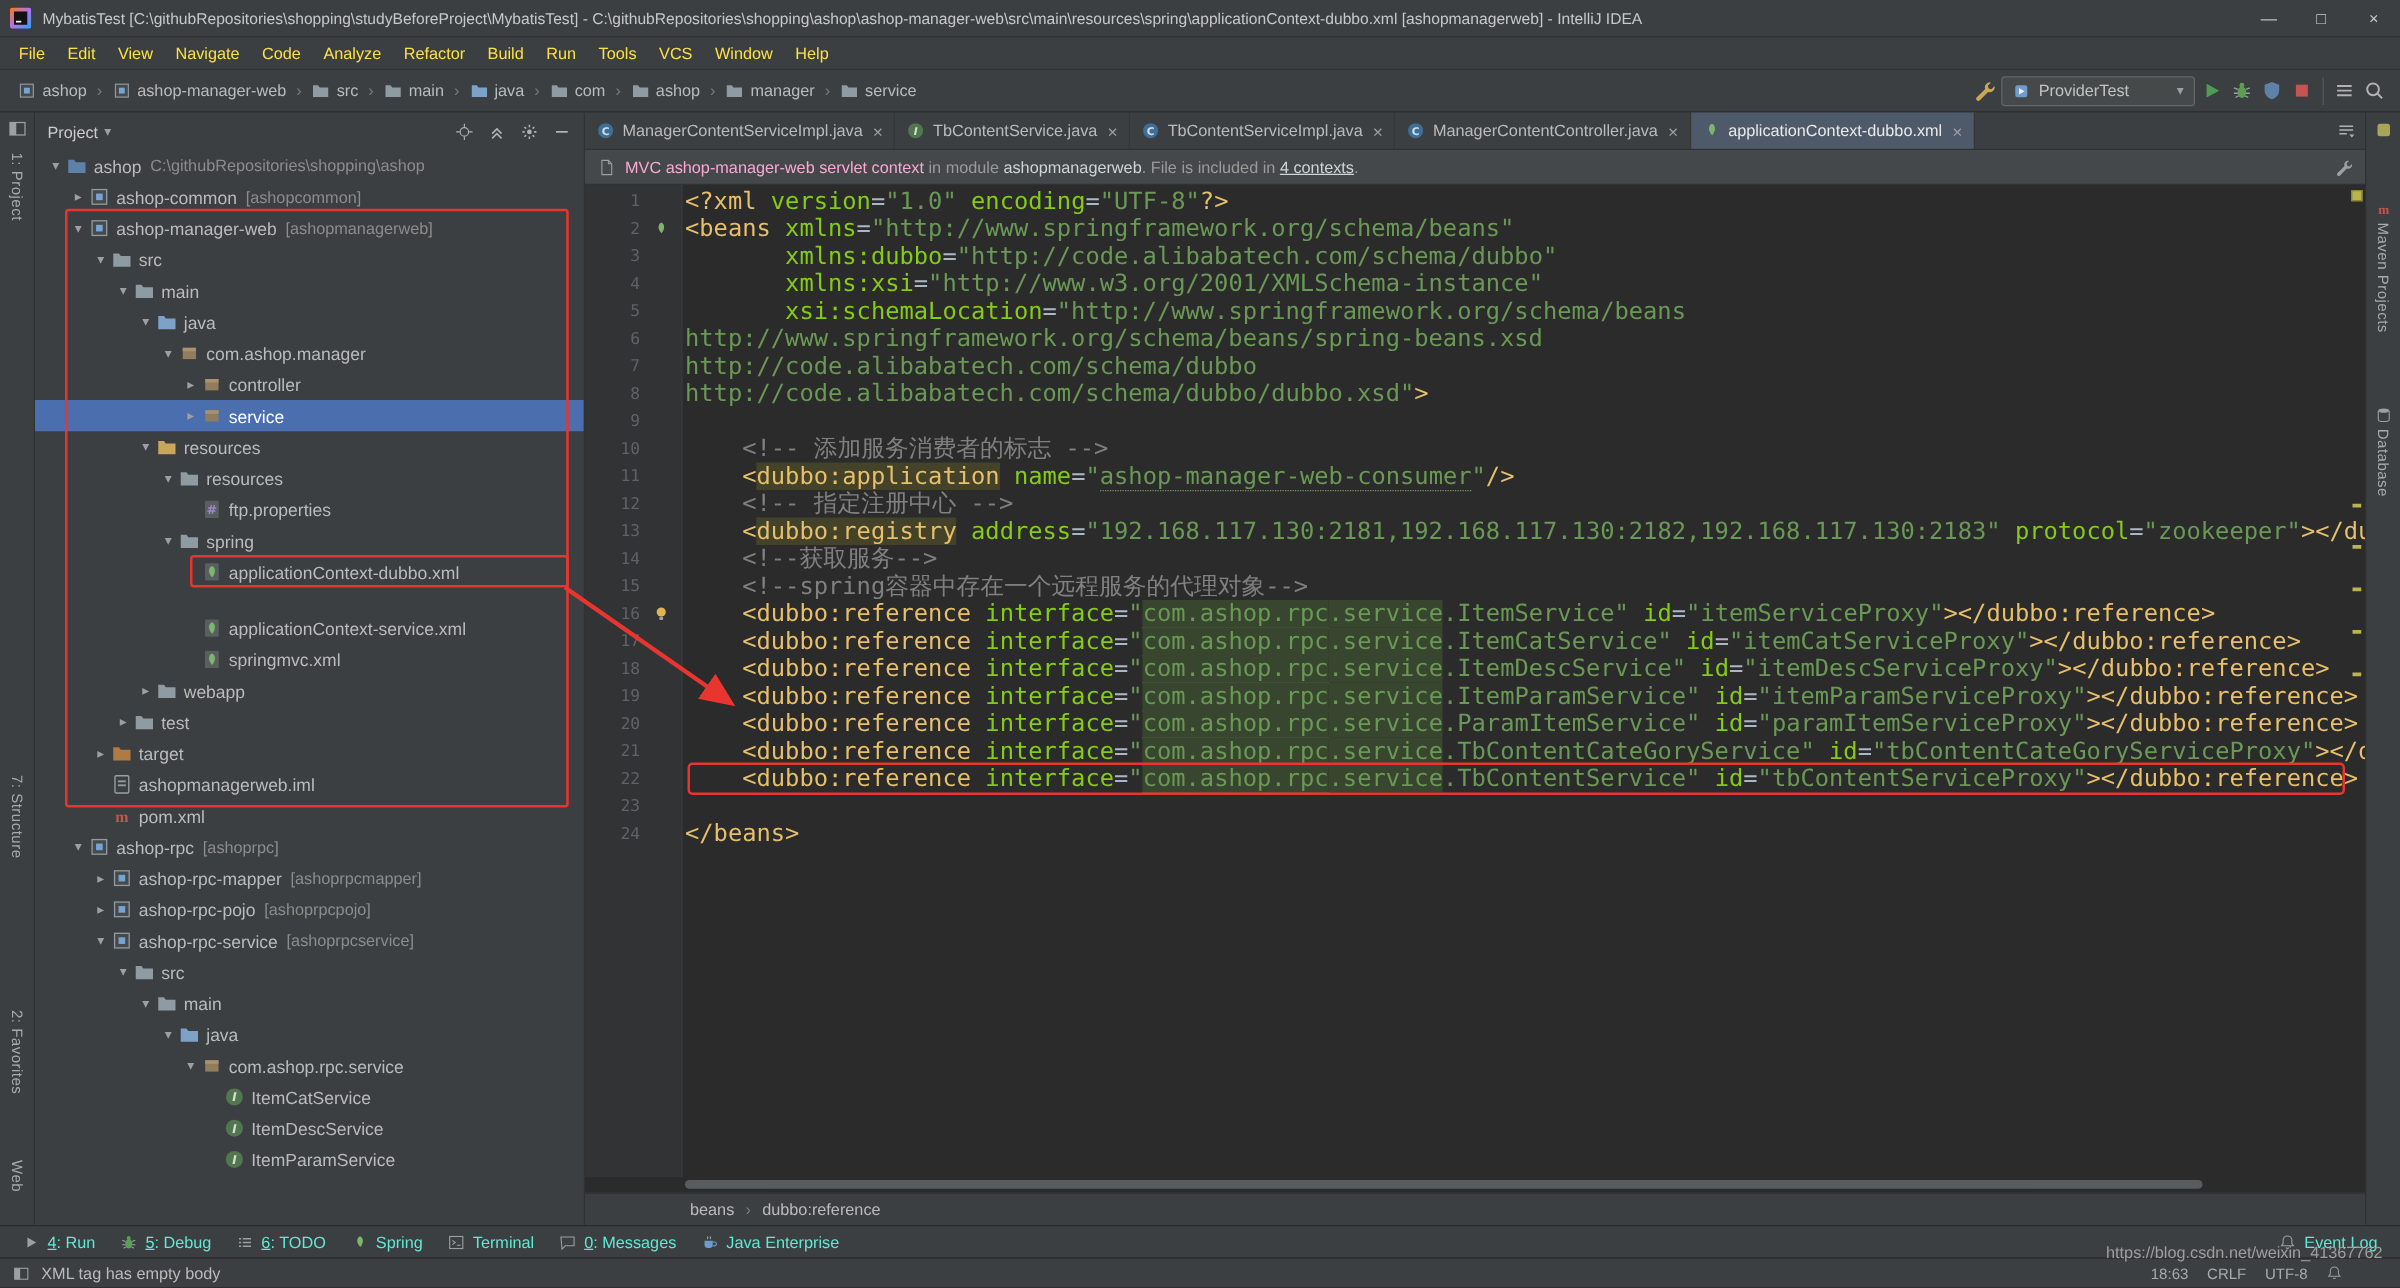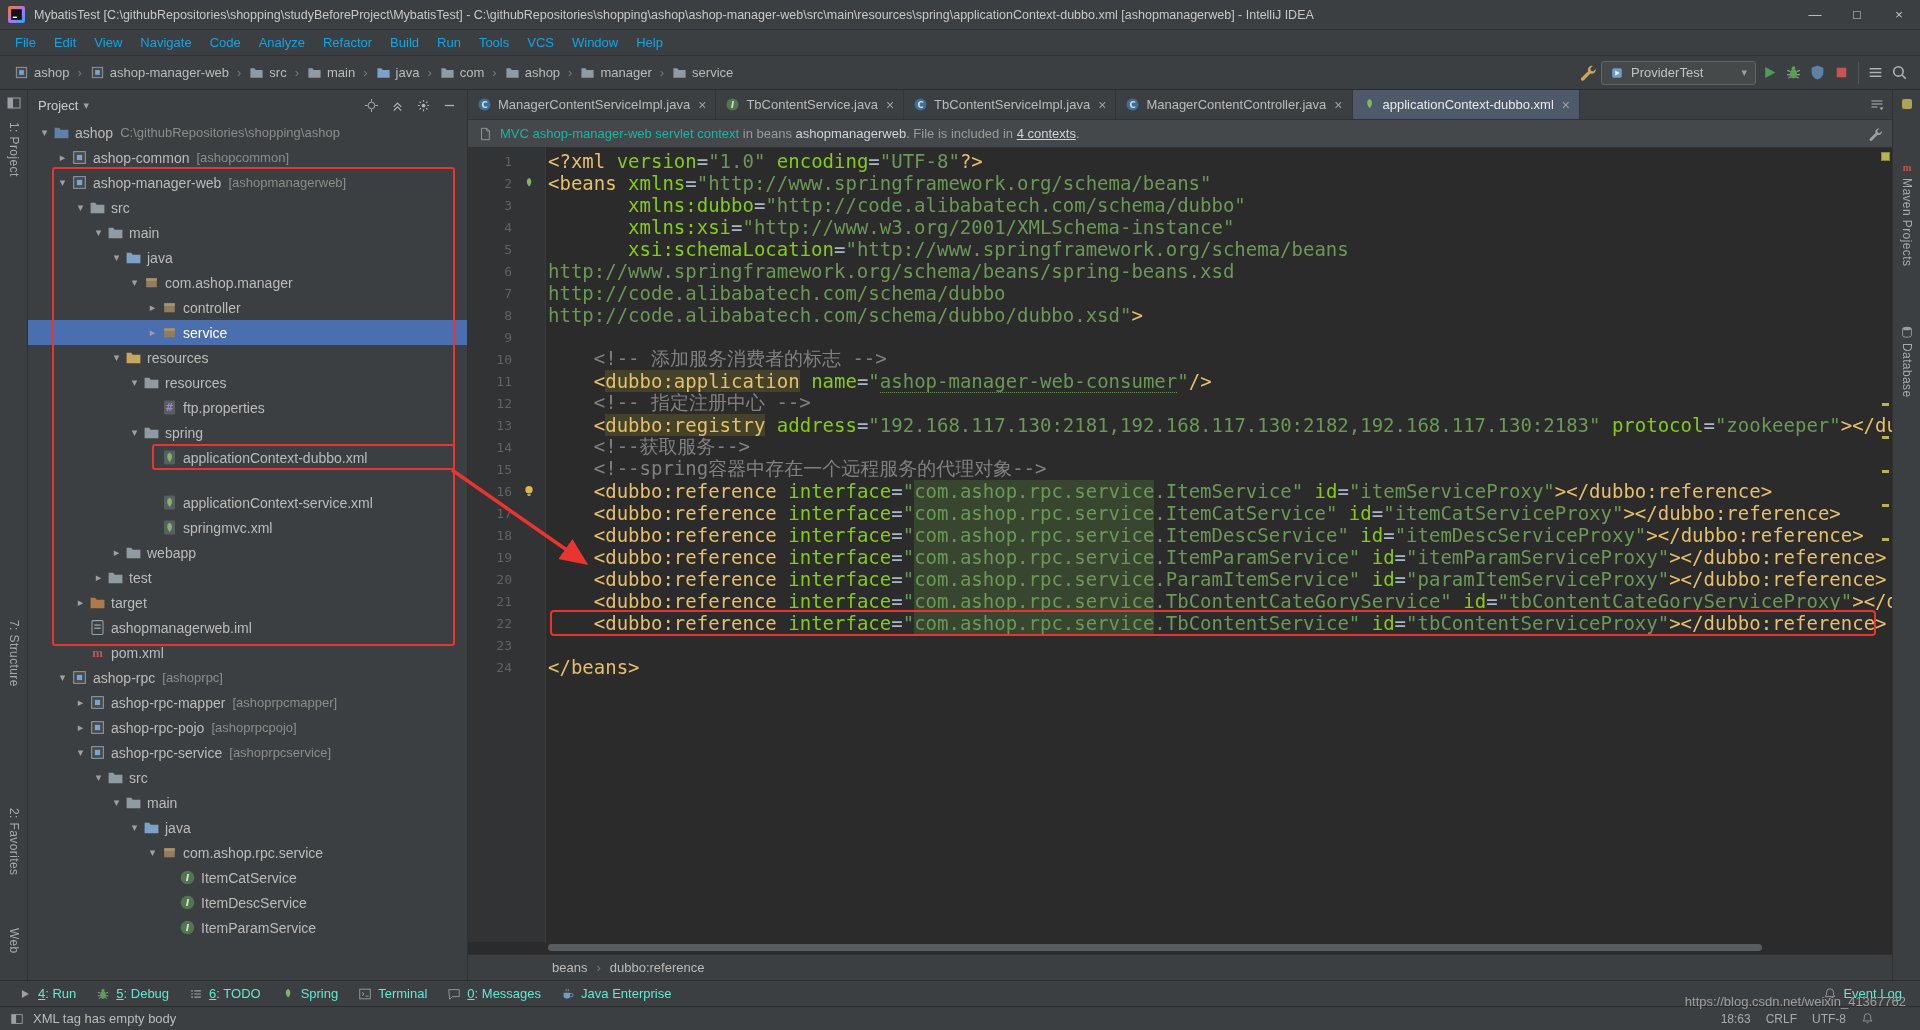"File" .menu-item { color: #0ea5e9 -> #fde047 }
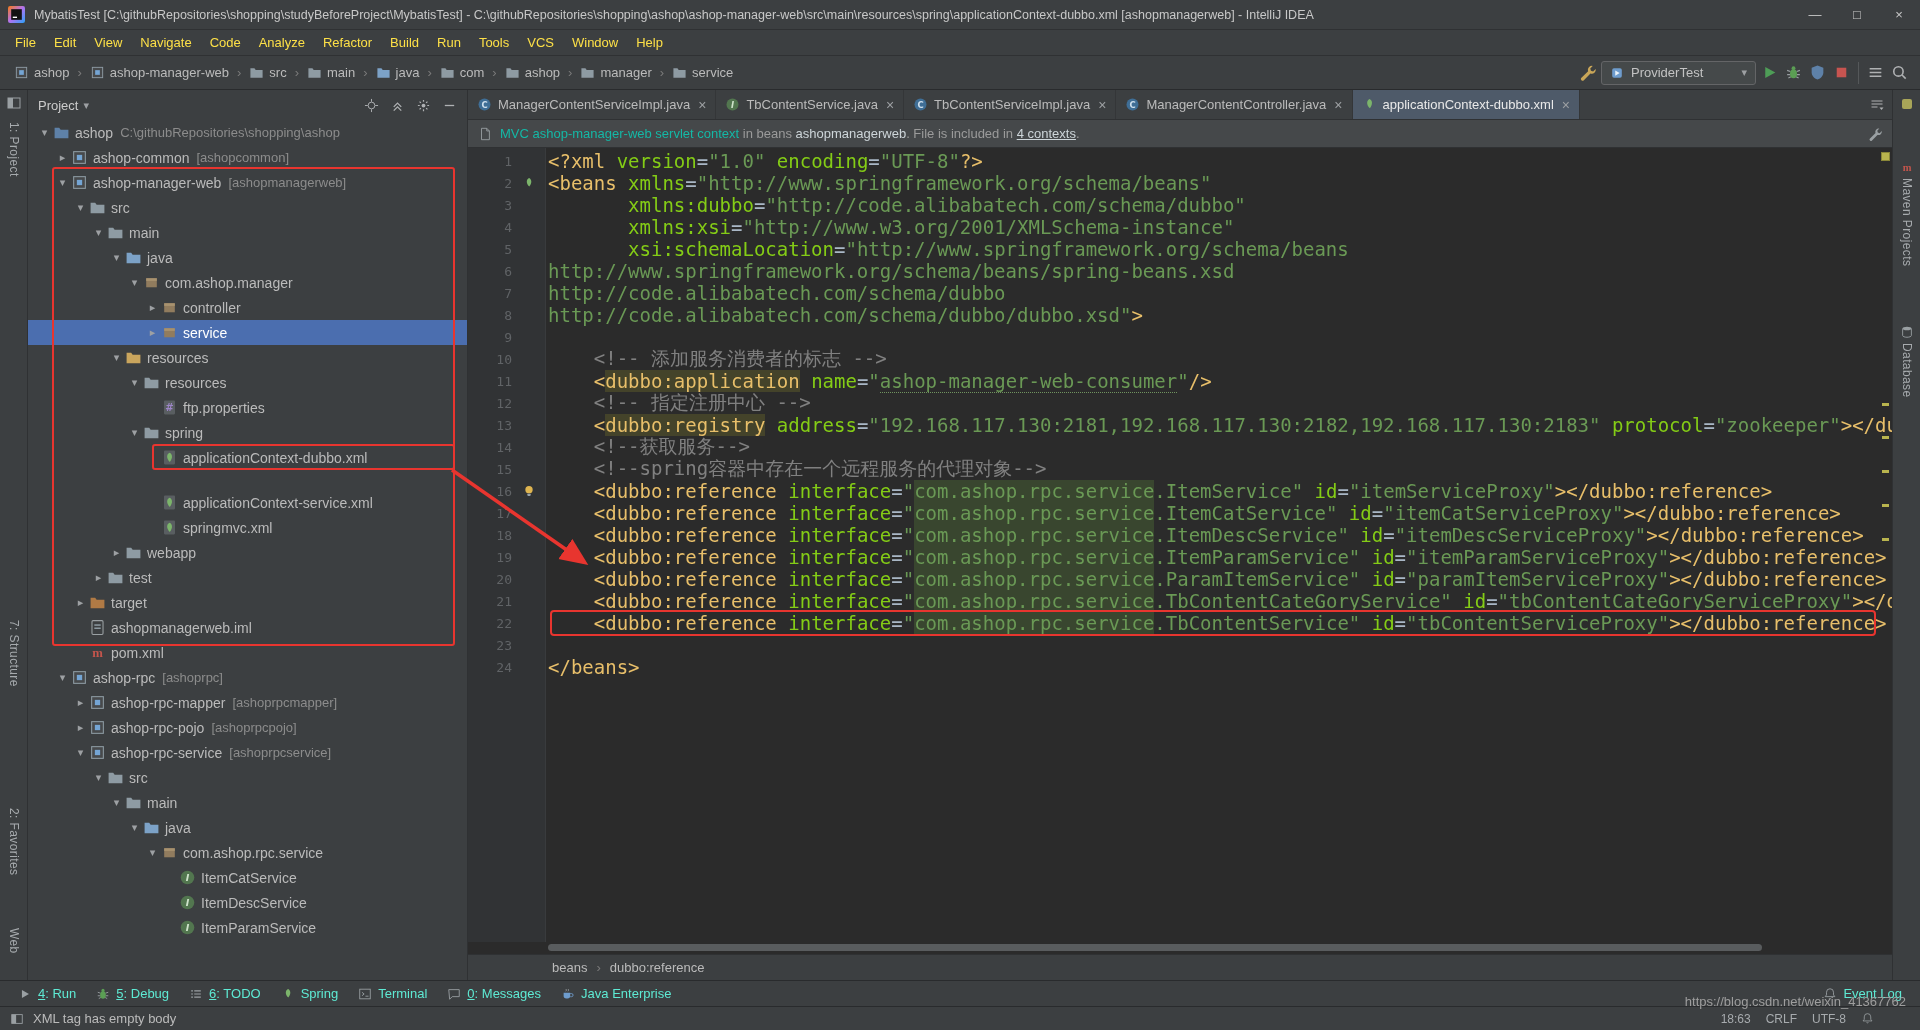"MVC ashop-manager-web servlet context" .b-lead { color: #14b8a6 -> #f9a8d4 }
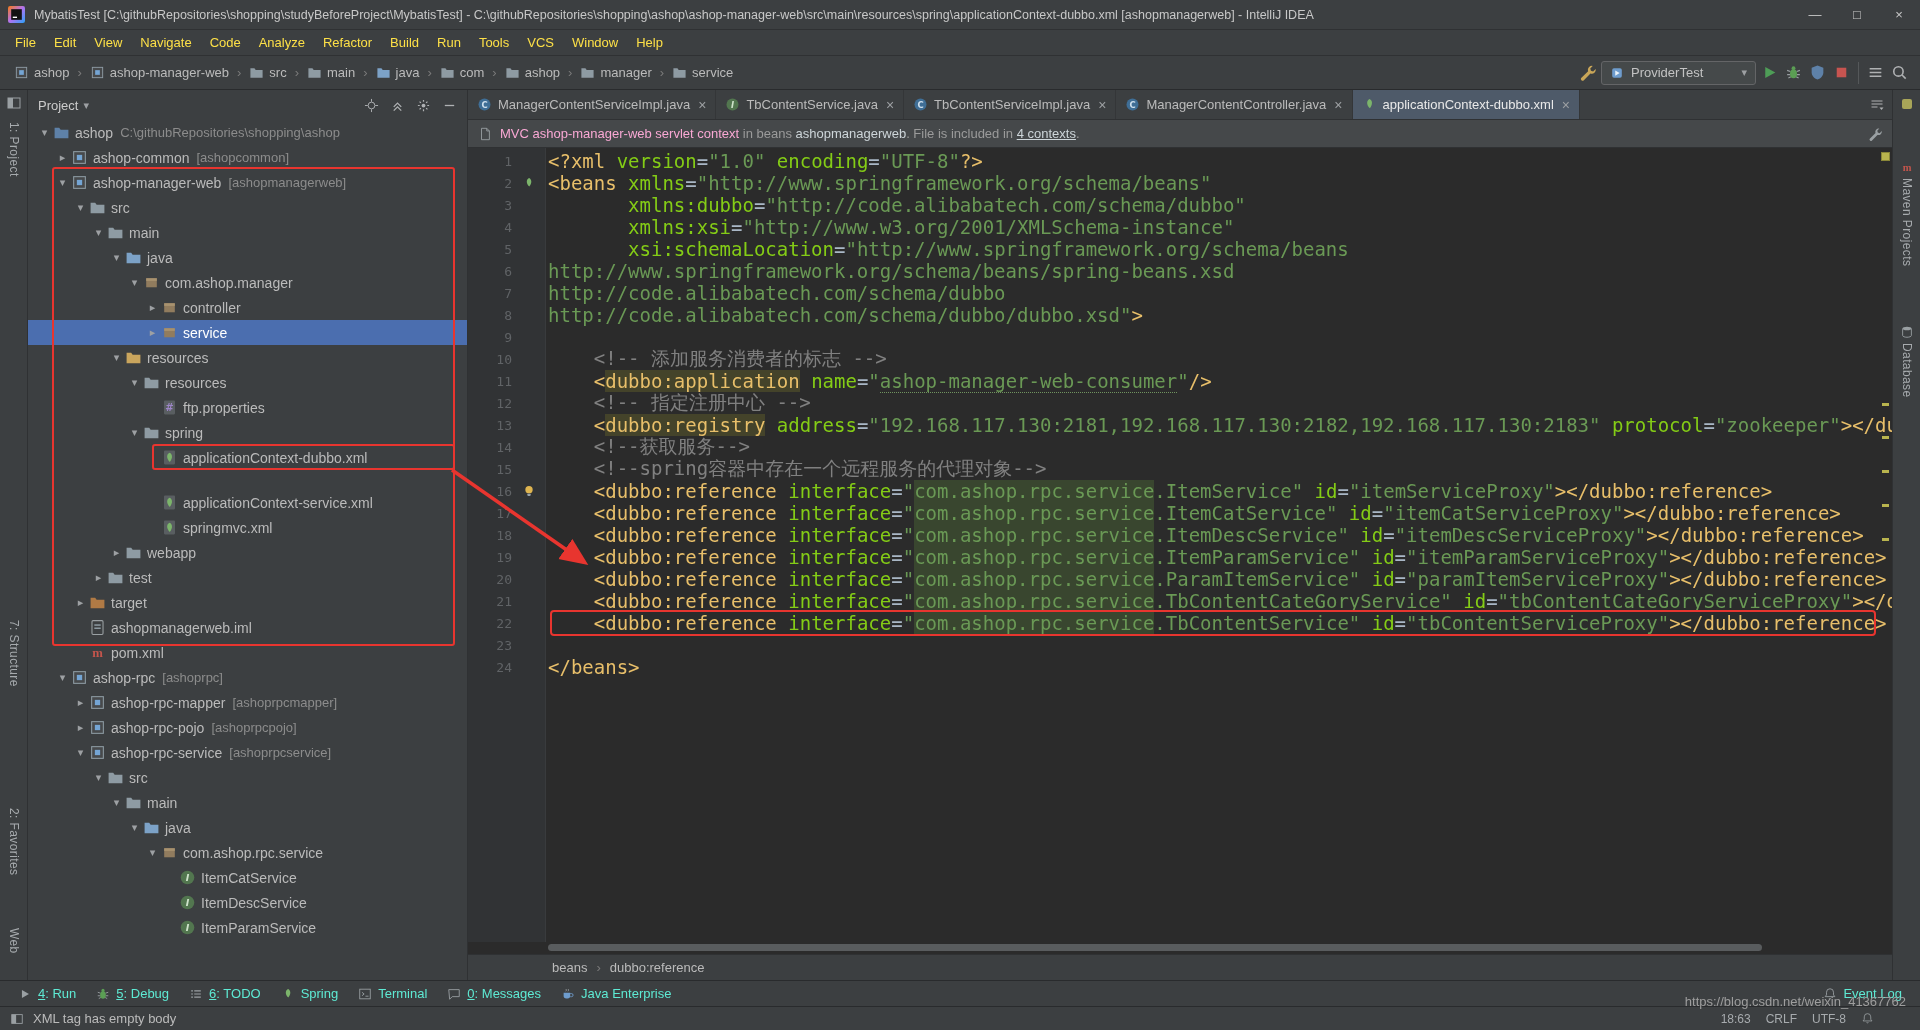"in beans" span.b-dim { text: beans -> module }
